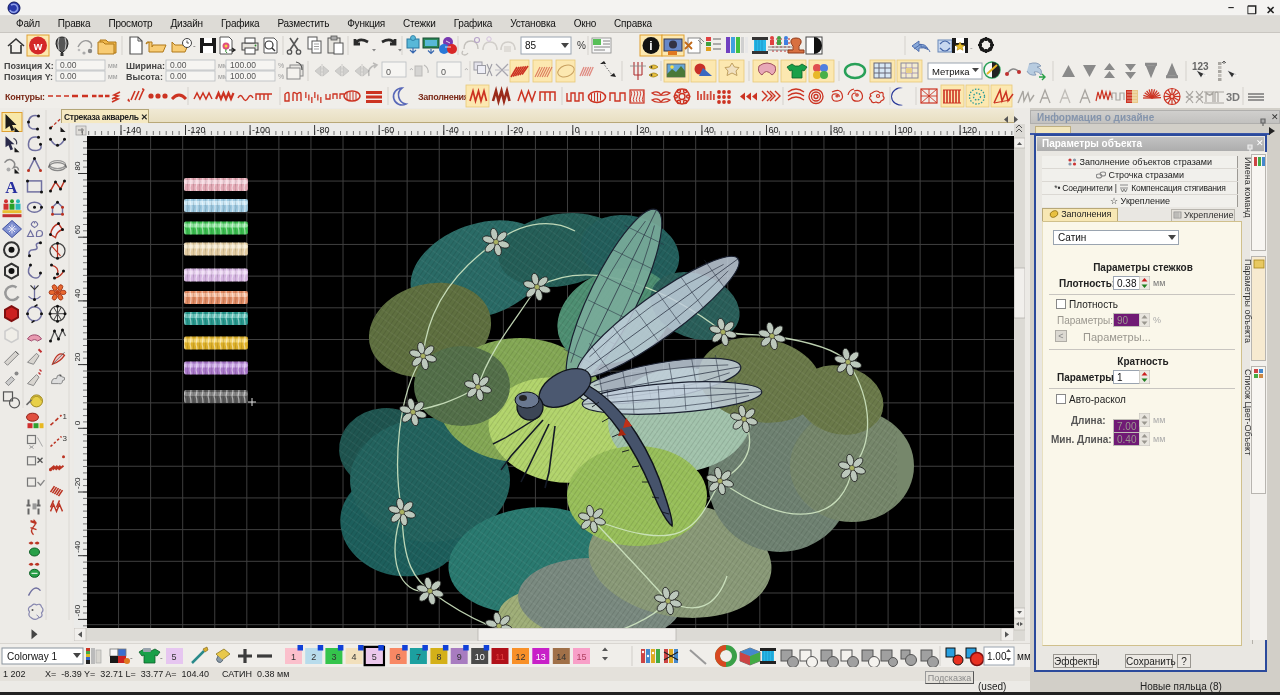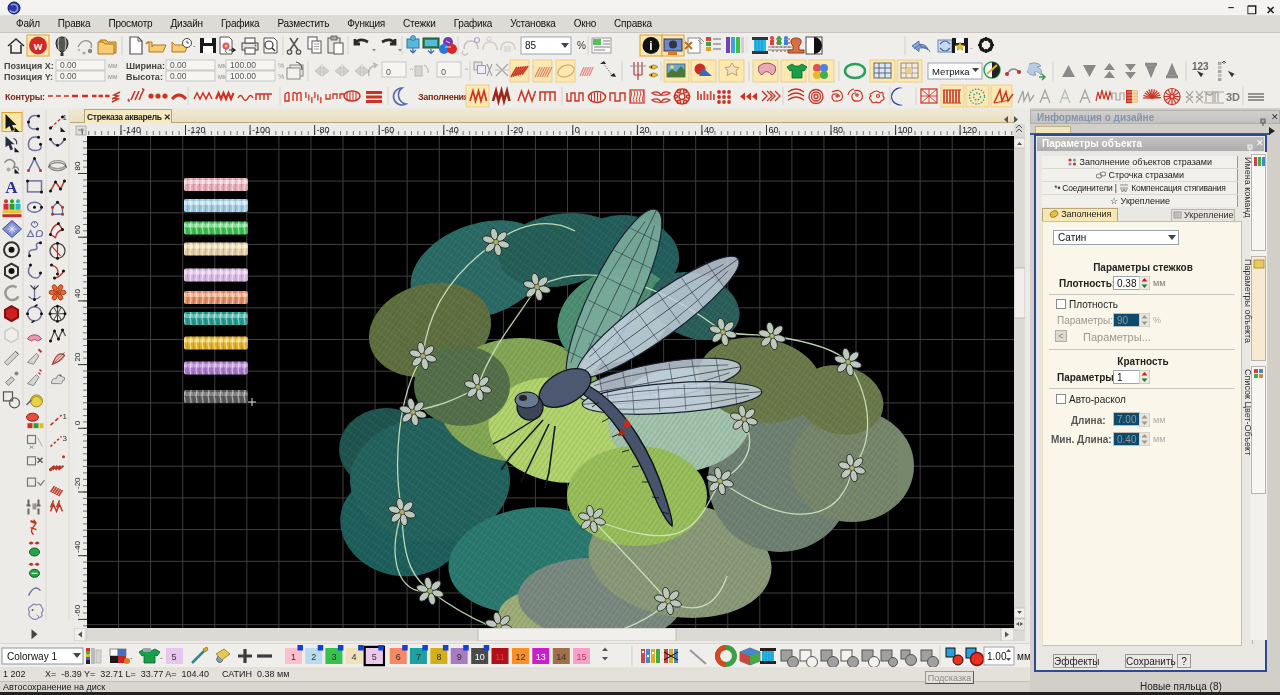"Стреказа акварель ✕" #tab1 { left: 84px -> 61px }
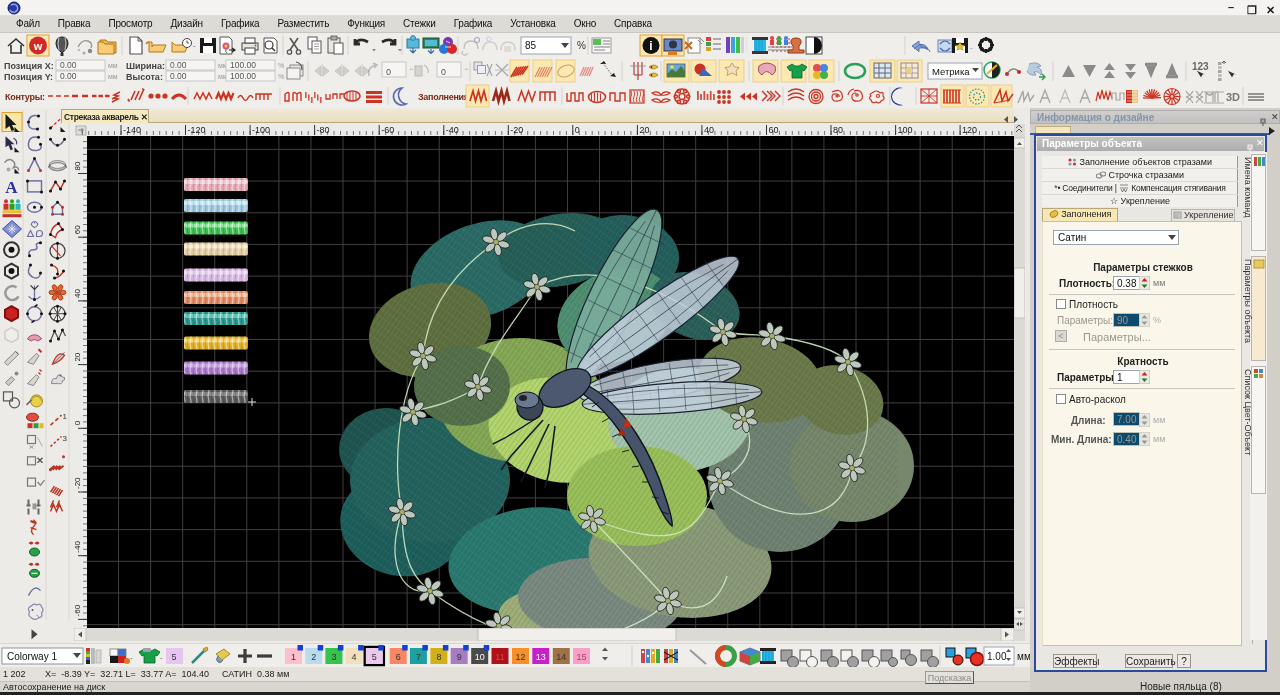"90" .fielddis { background: #0c4a6e -> #701a75 }
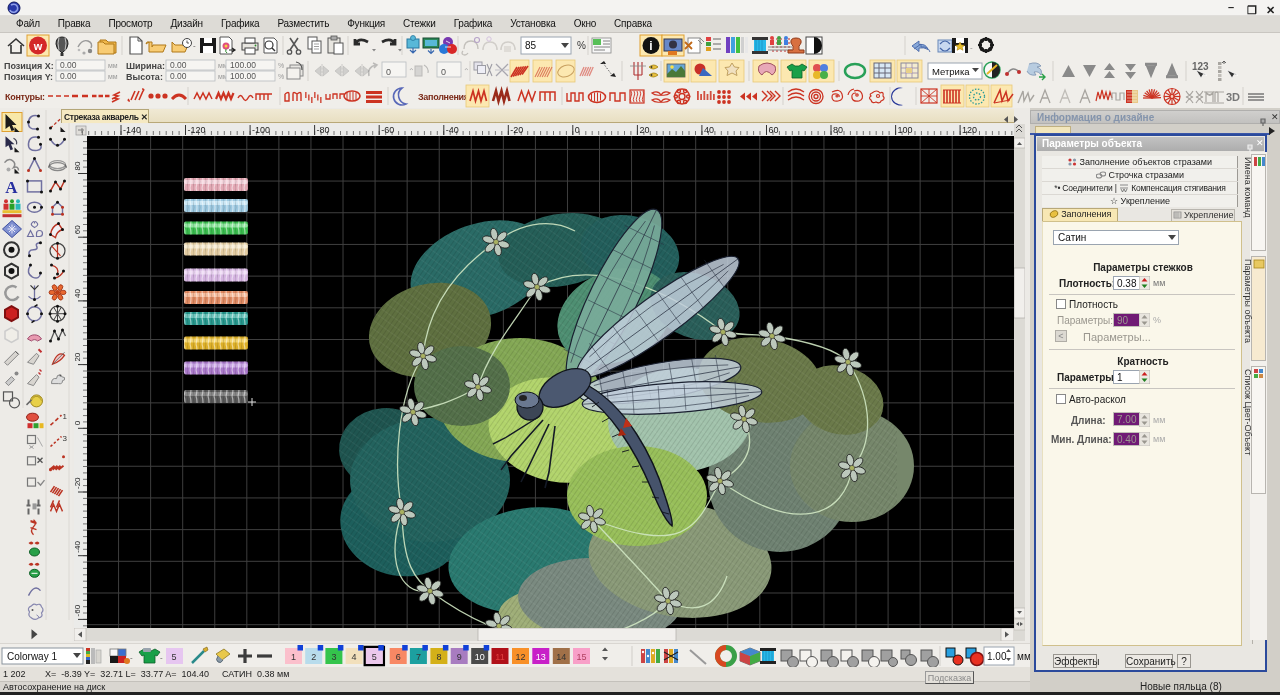"7.00" div.abs { top: 190px -> 197px }
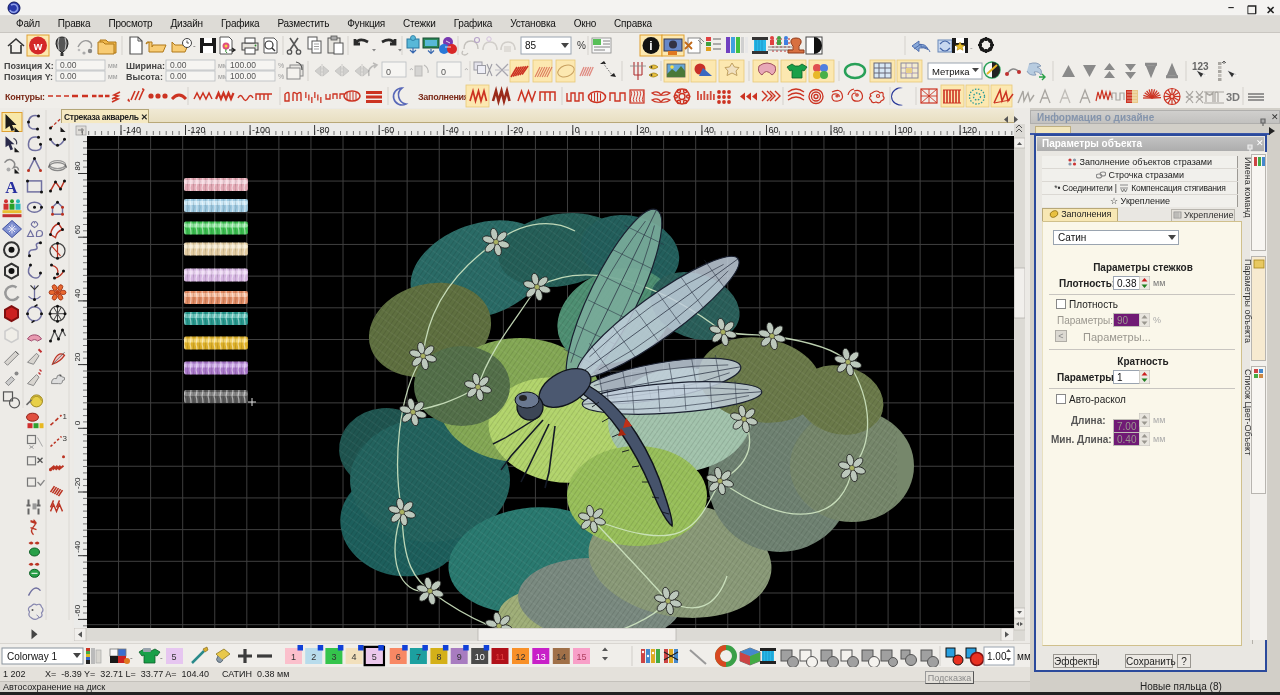"Автосохранение на диск" div.abs { html: <div><span>Автосохранение на диск</span></div> -> none }
